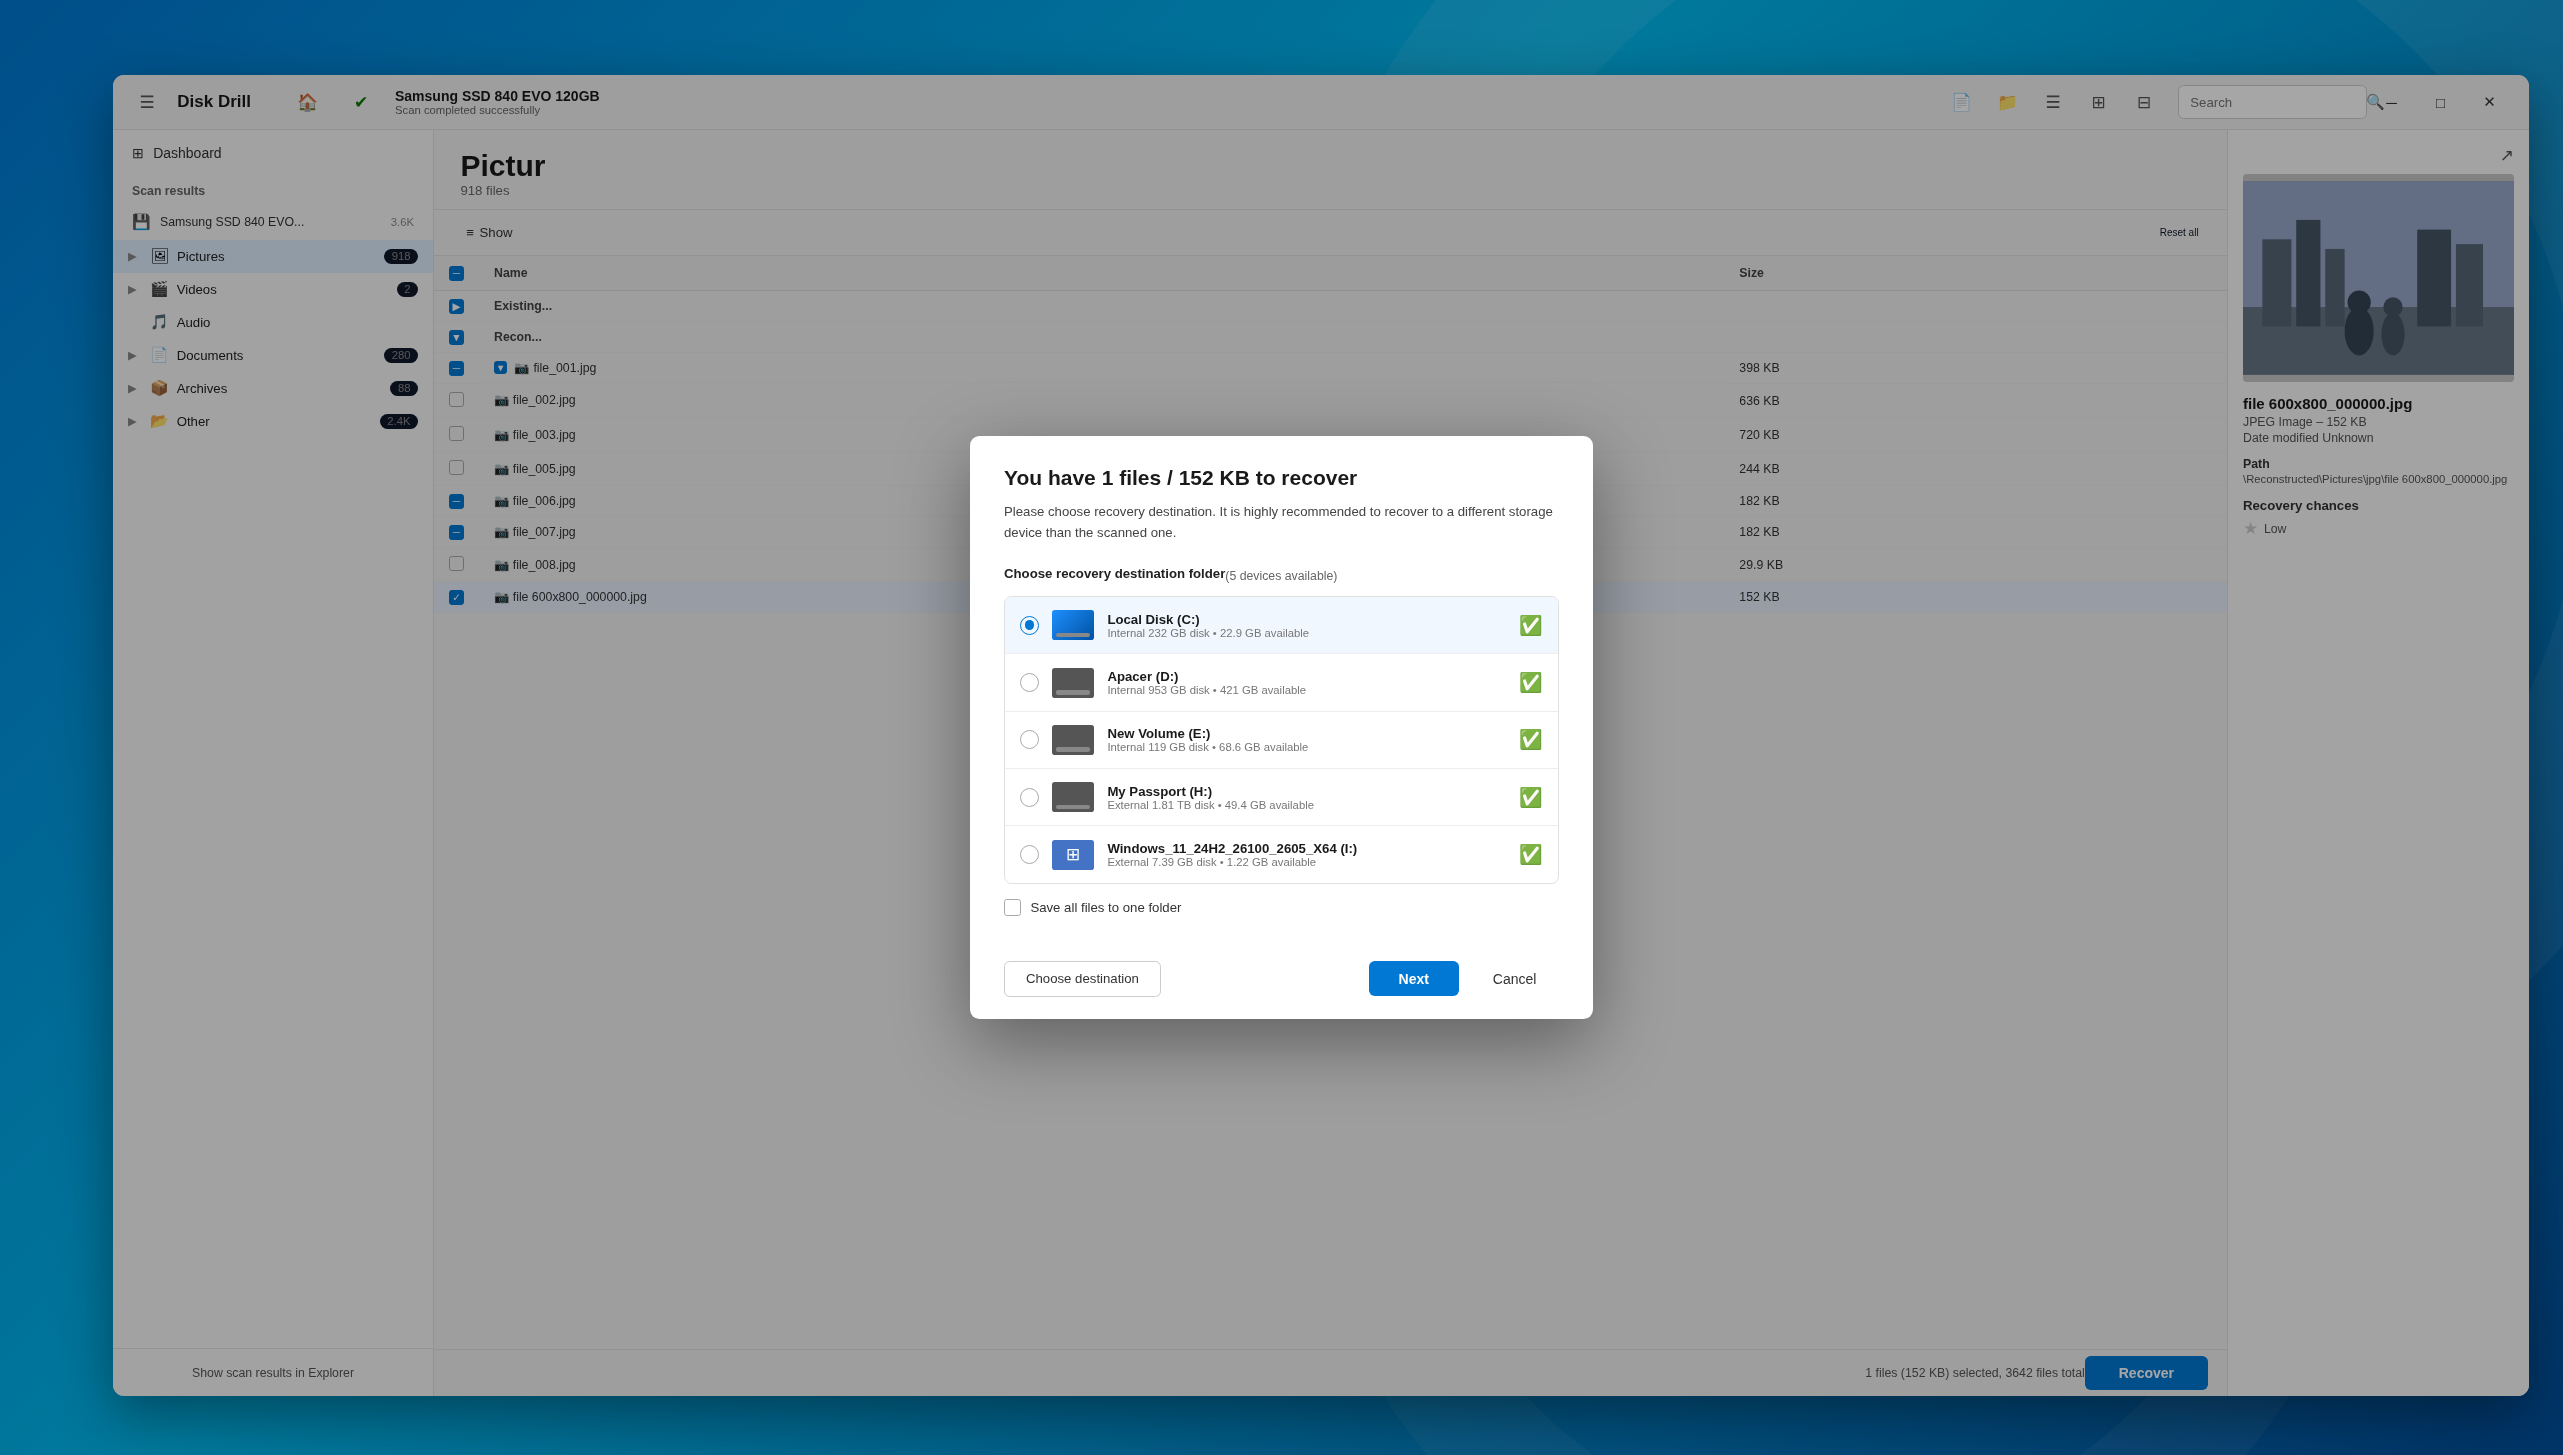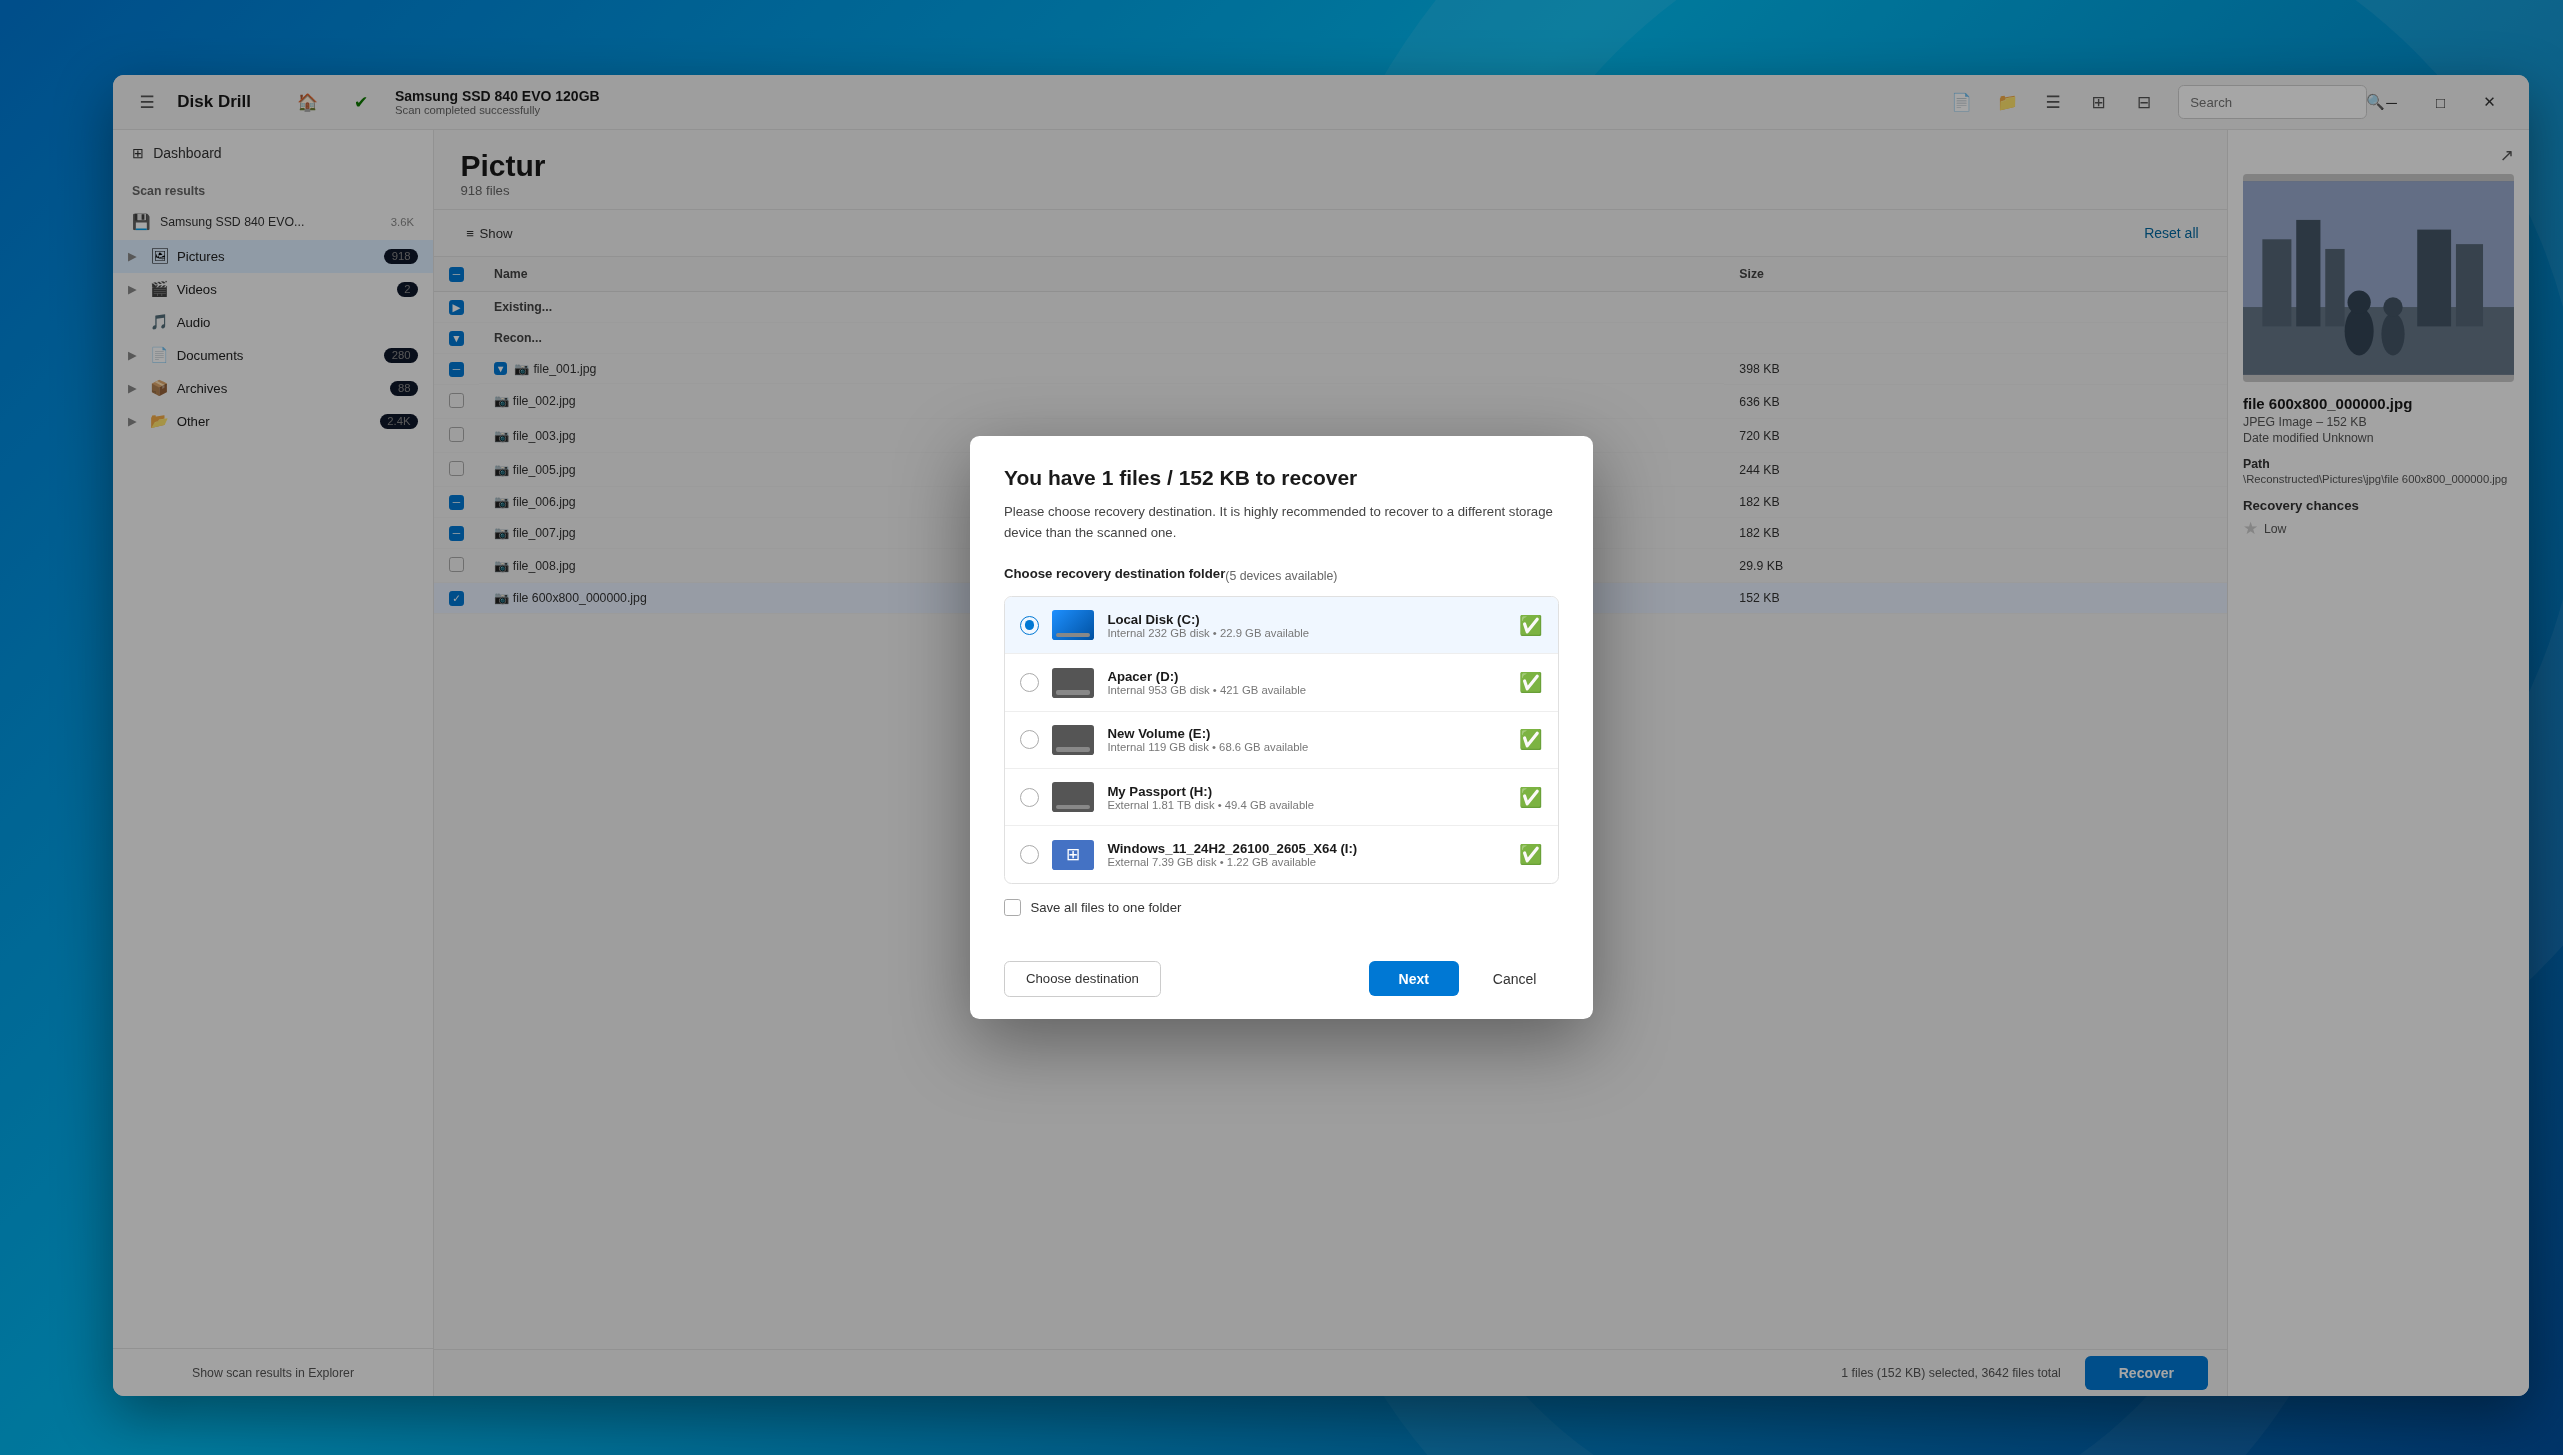"Reset all" .reset-all-btn { color: #0369a1 -> #0f172a; font-size: 14px -> 10px }
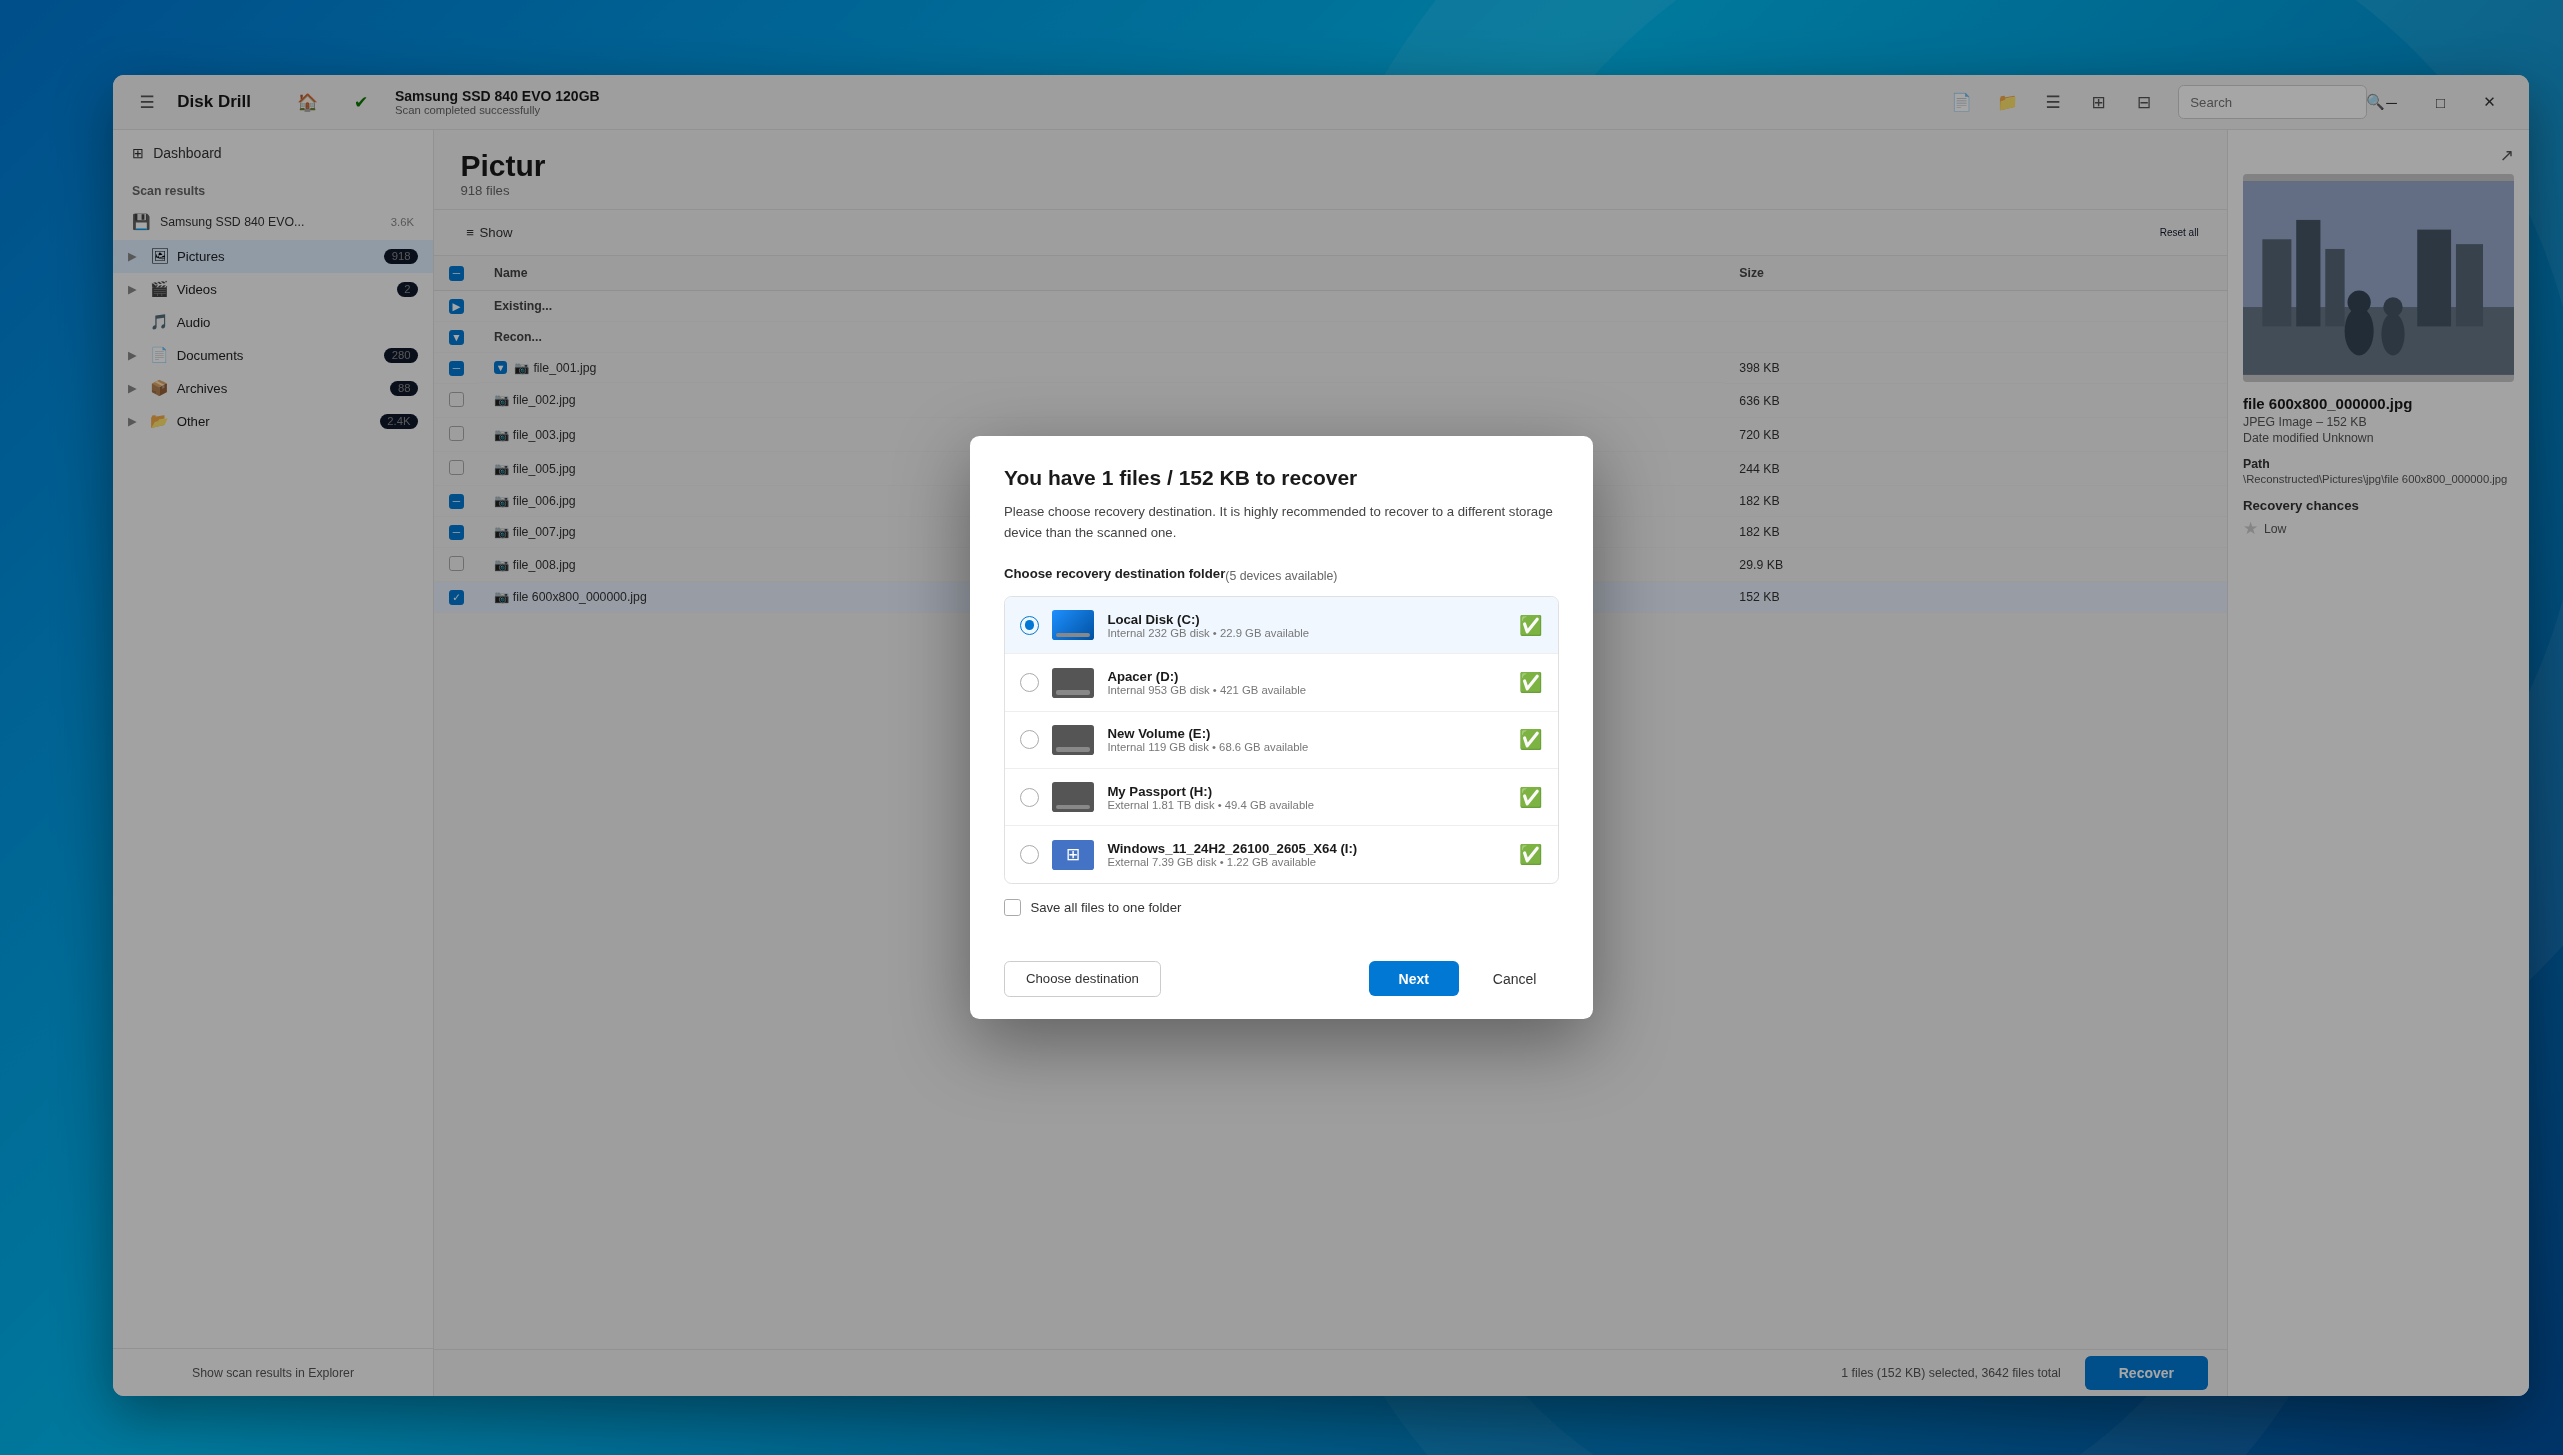"1 files (152 KB) selected," .status-bar { gap: 24px -> 0 }
